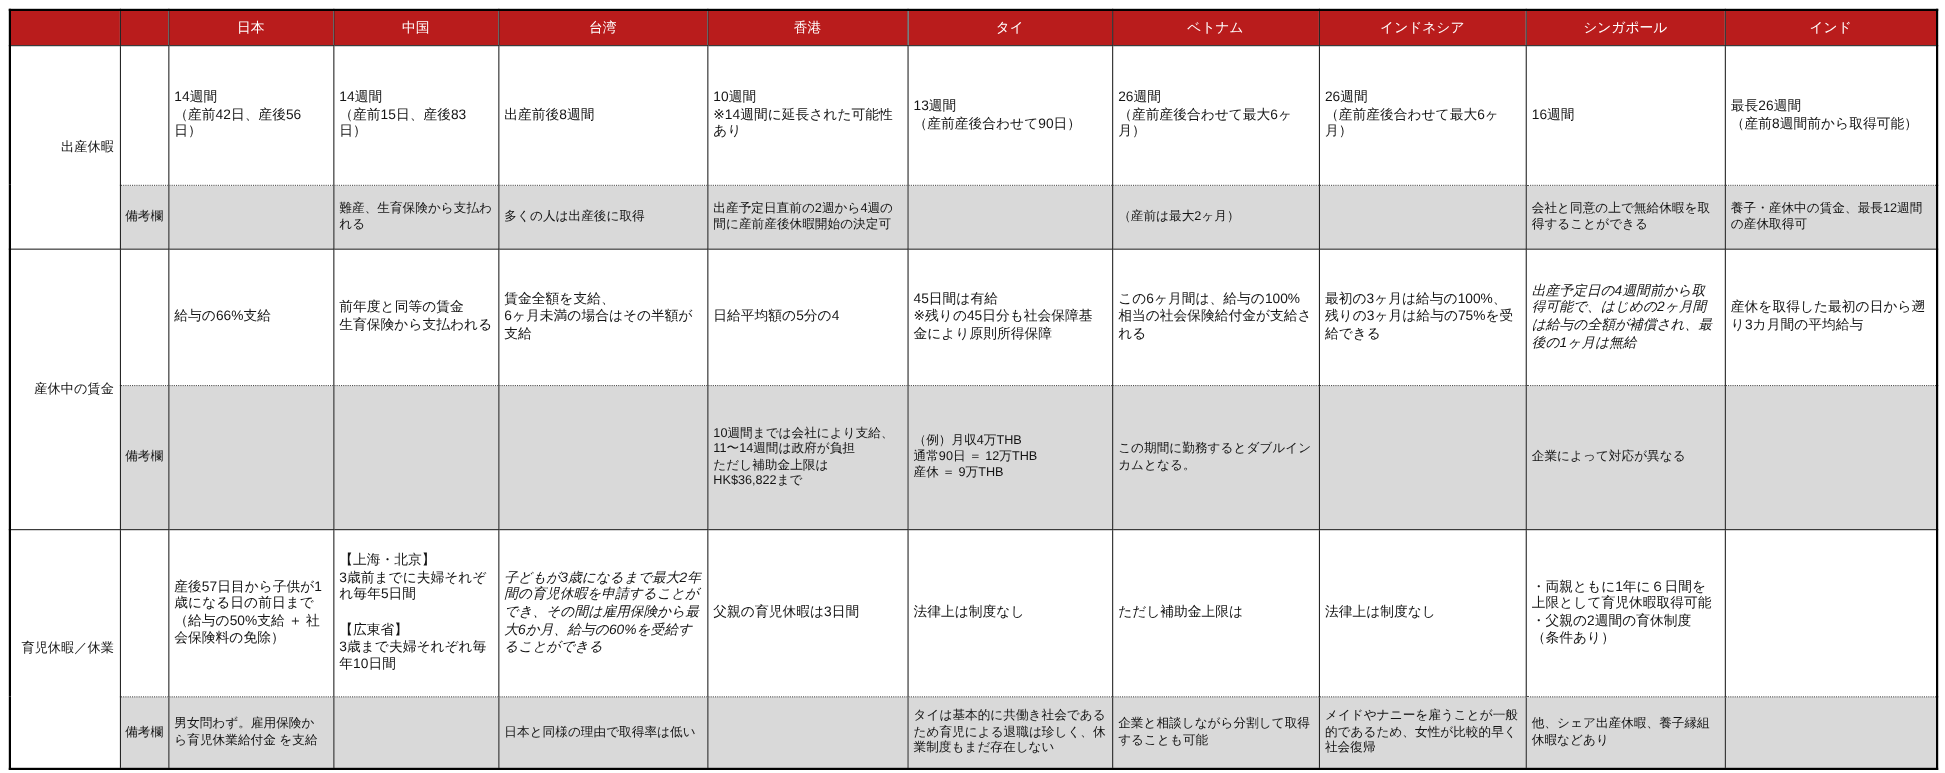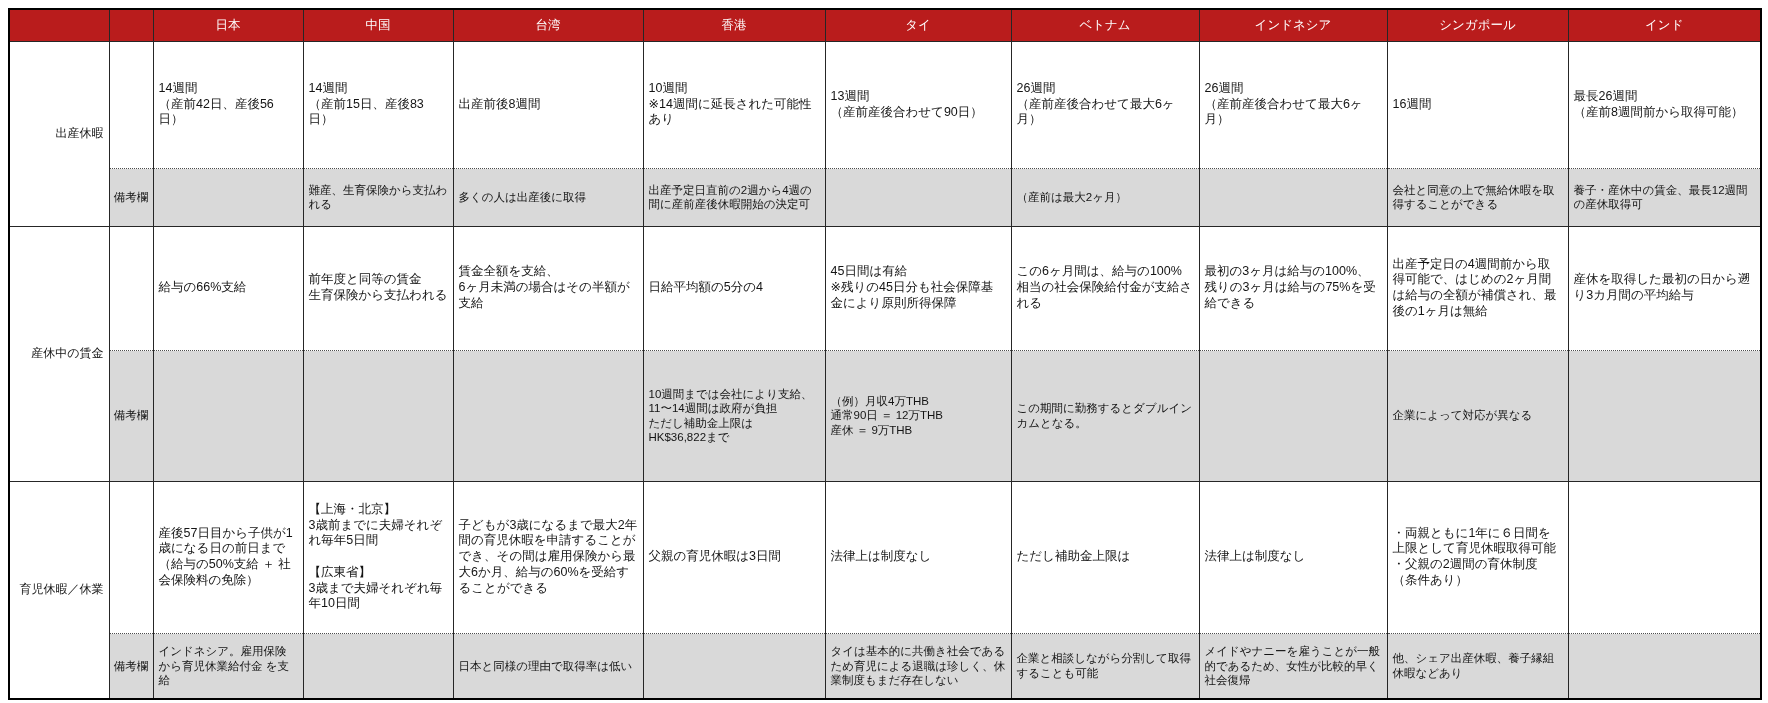"出産予定日の4週間前から取得可能で、はじめの2ヶ月間は給与の全額が補償され、最後" .navy { font-style: none -> italic }
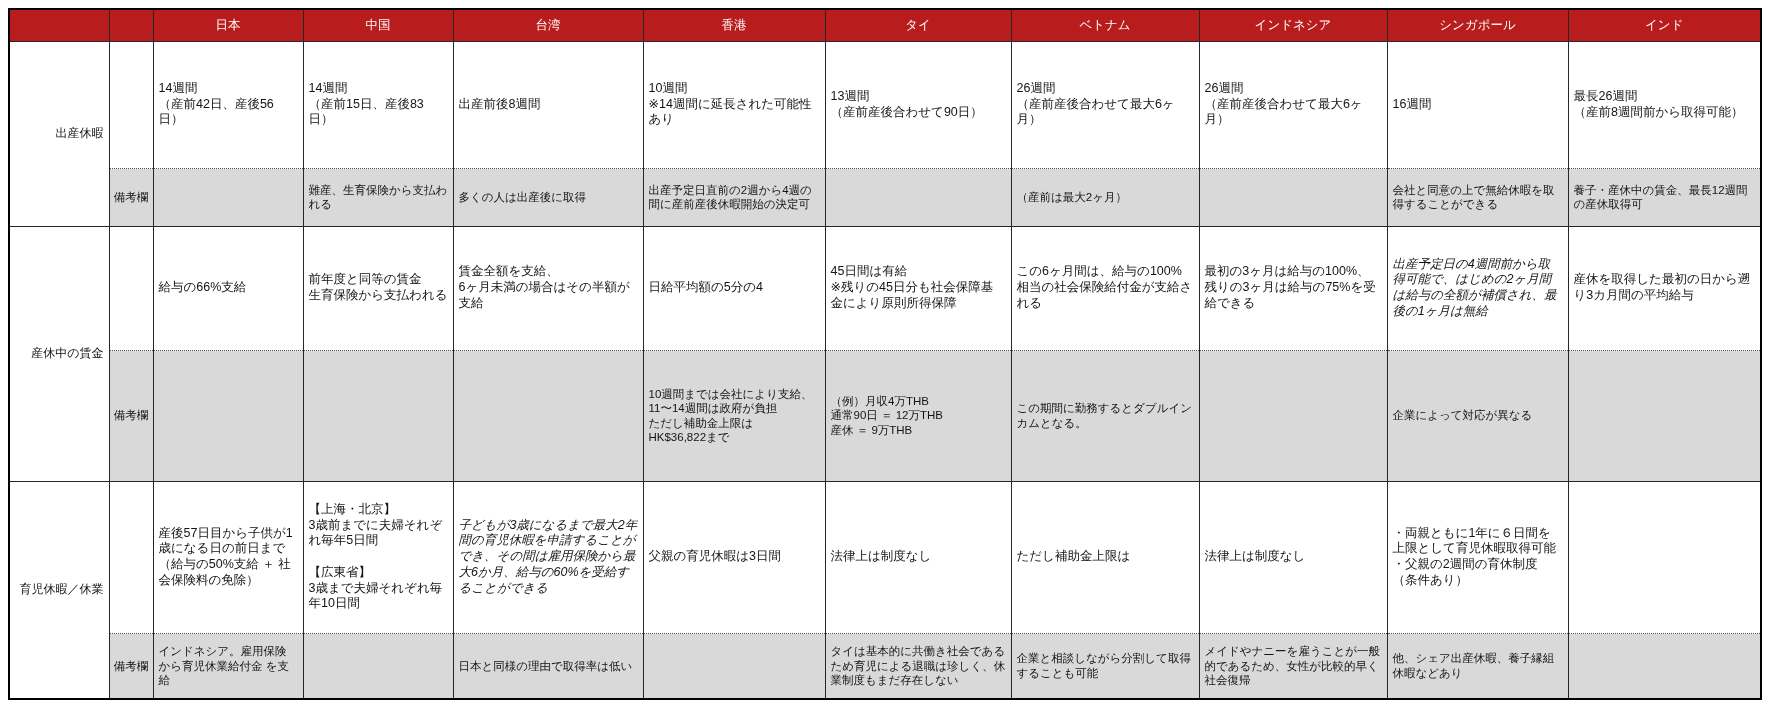"インドネシア。雇用保険から育児休業給付金 を支給" td { text: インドネシア -> 男女問わず }
